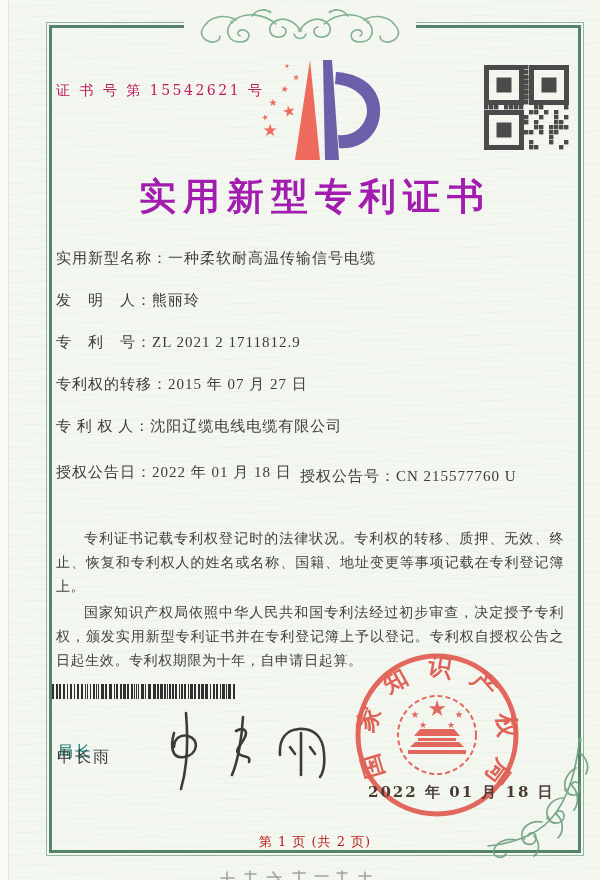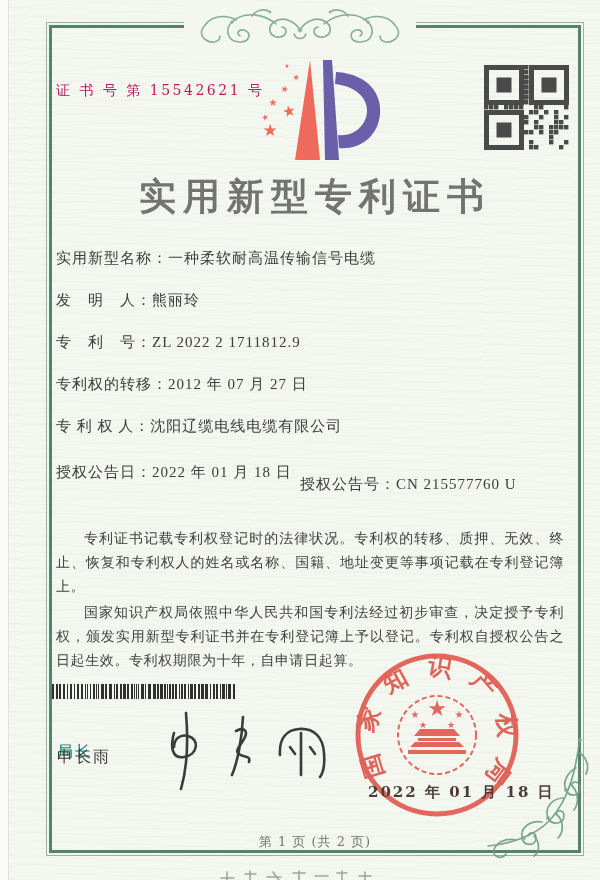"实用新型专利证书" .title { color: #737373 -> #a21caf }
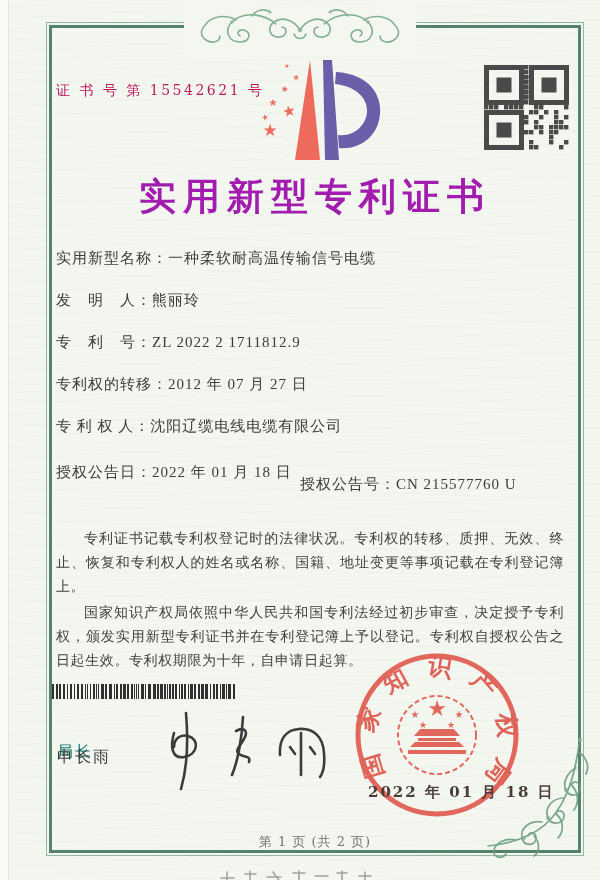"ZL 2022 2 1711812.9" span { text: 2022 -> 2021 }
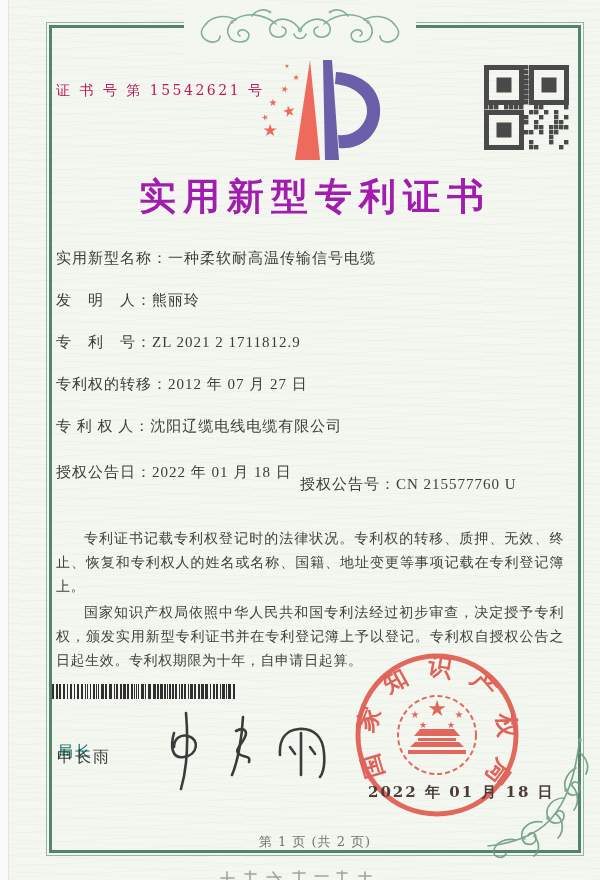"2012 年 07 月 27" span { text: 2012 -> 2015 }
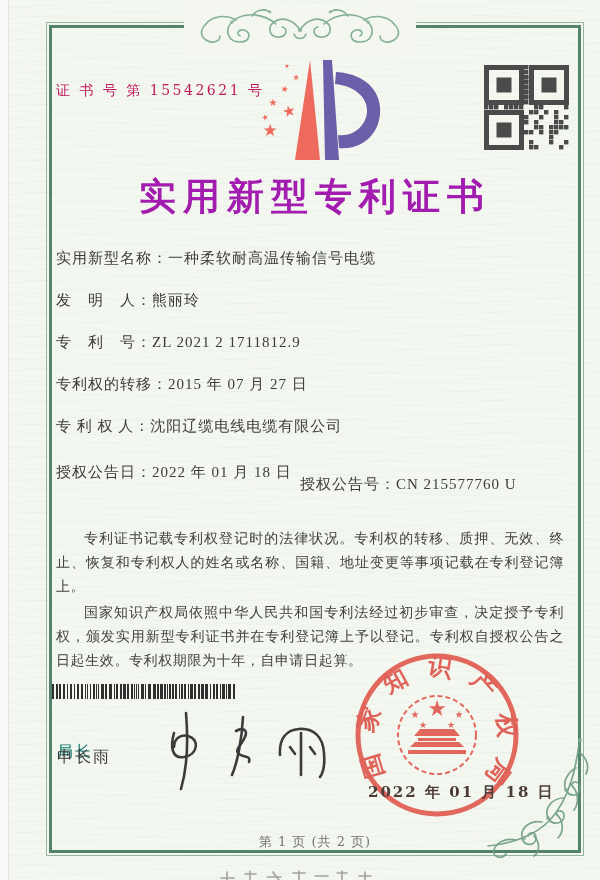"授权公告号：CN 215577760 U" .grant-right { top: 12px -> 4px }
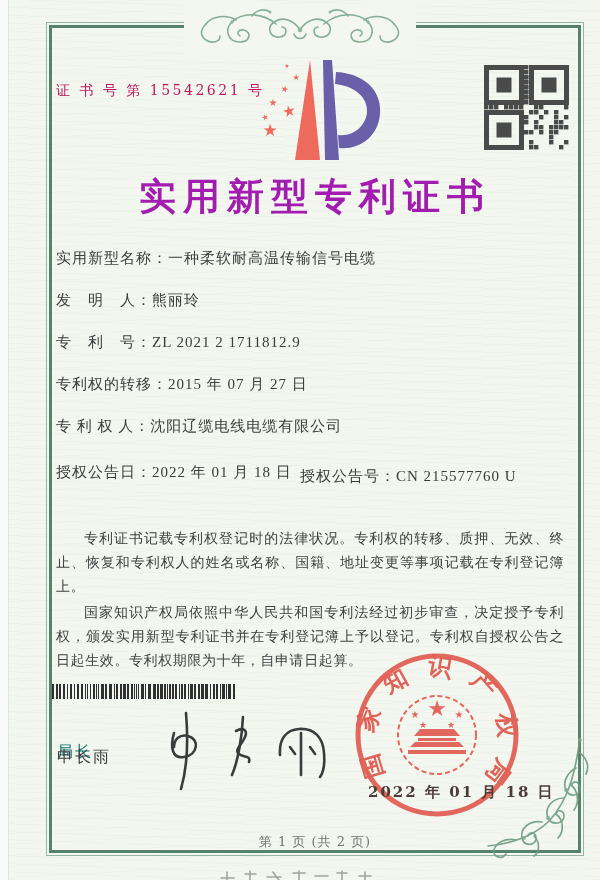"第 1 页 (共 2" .footer { color: #737373 -> #b91c1c }
